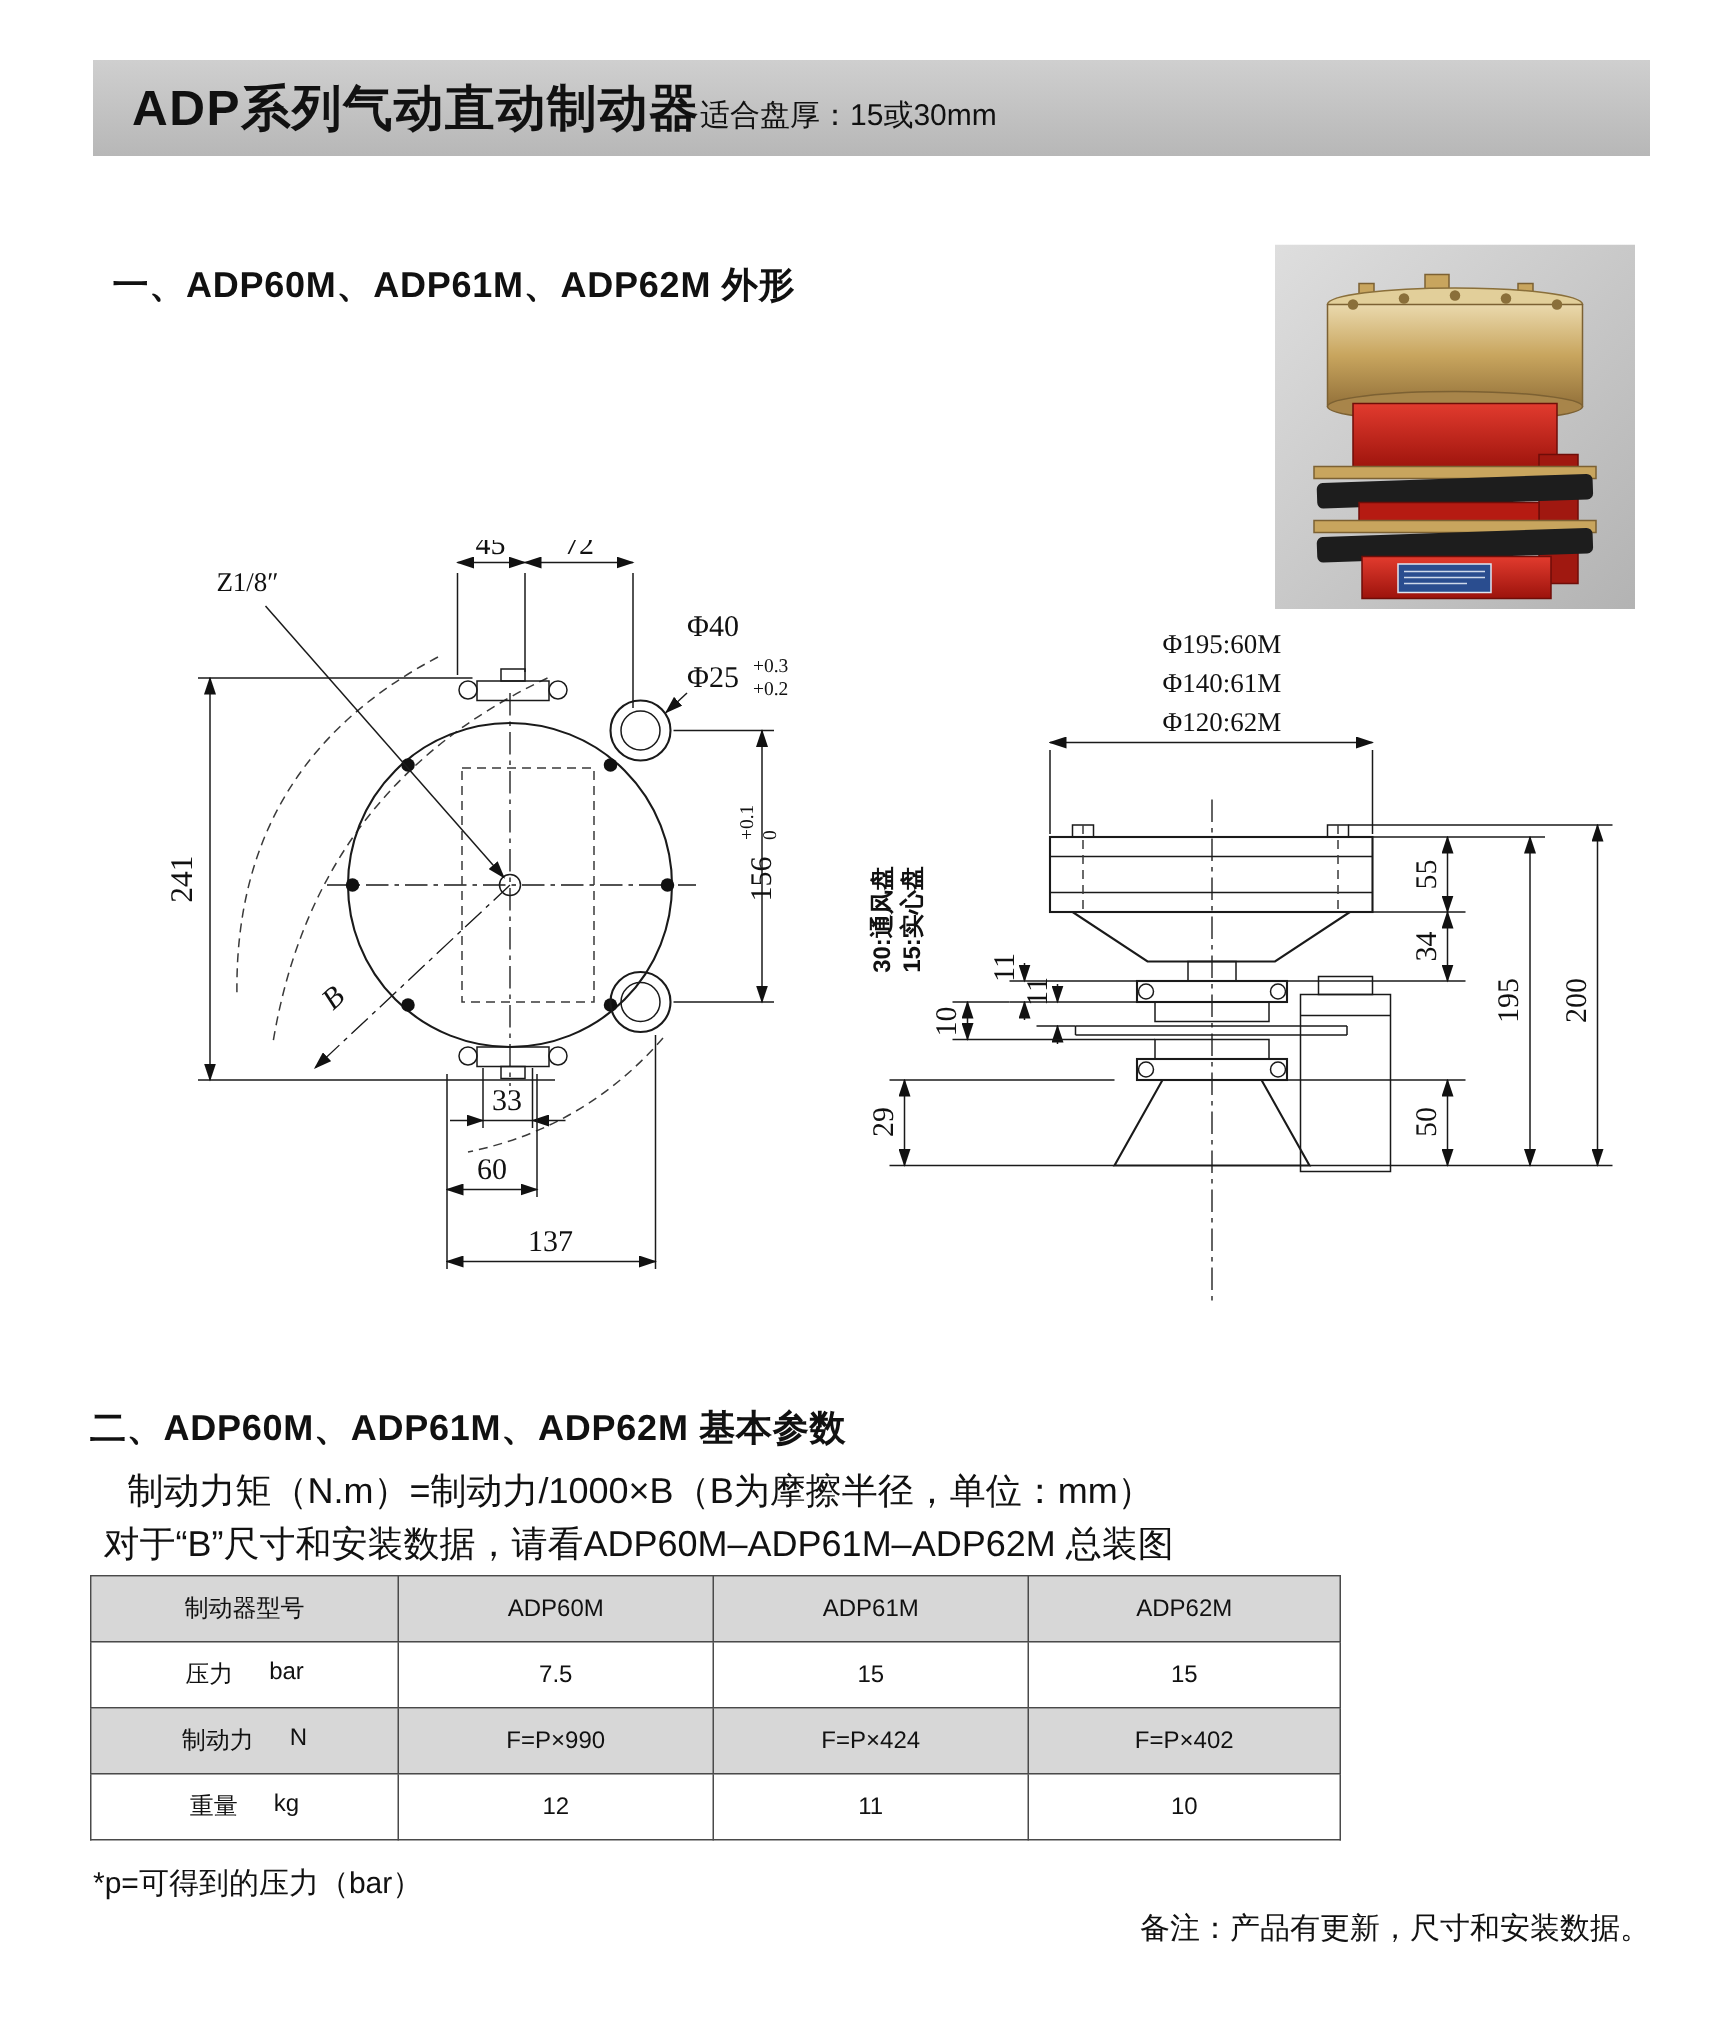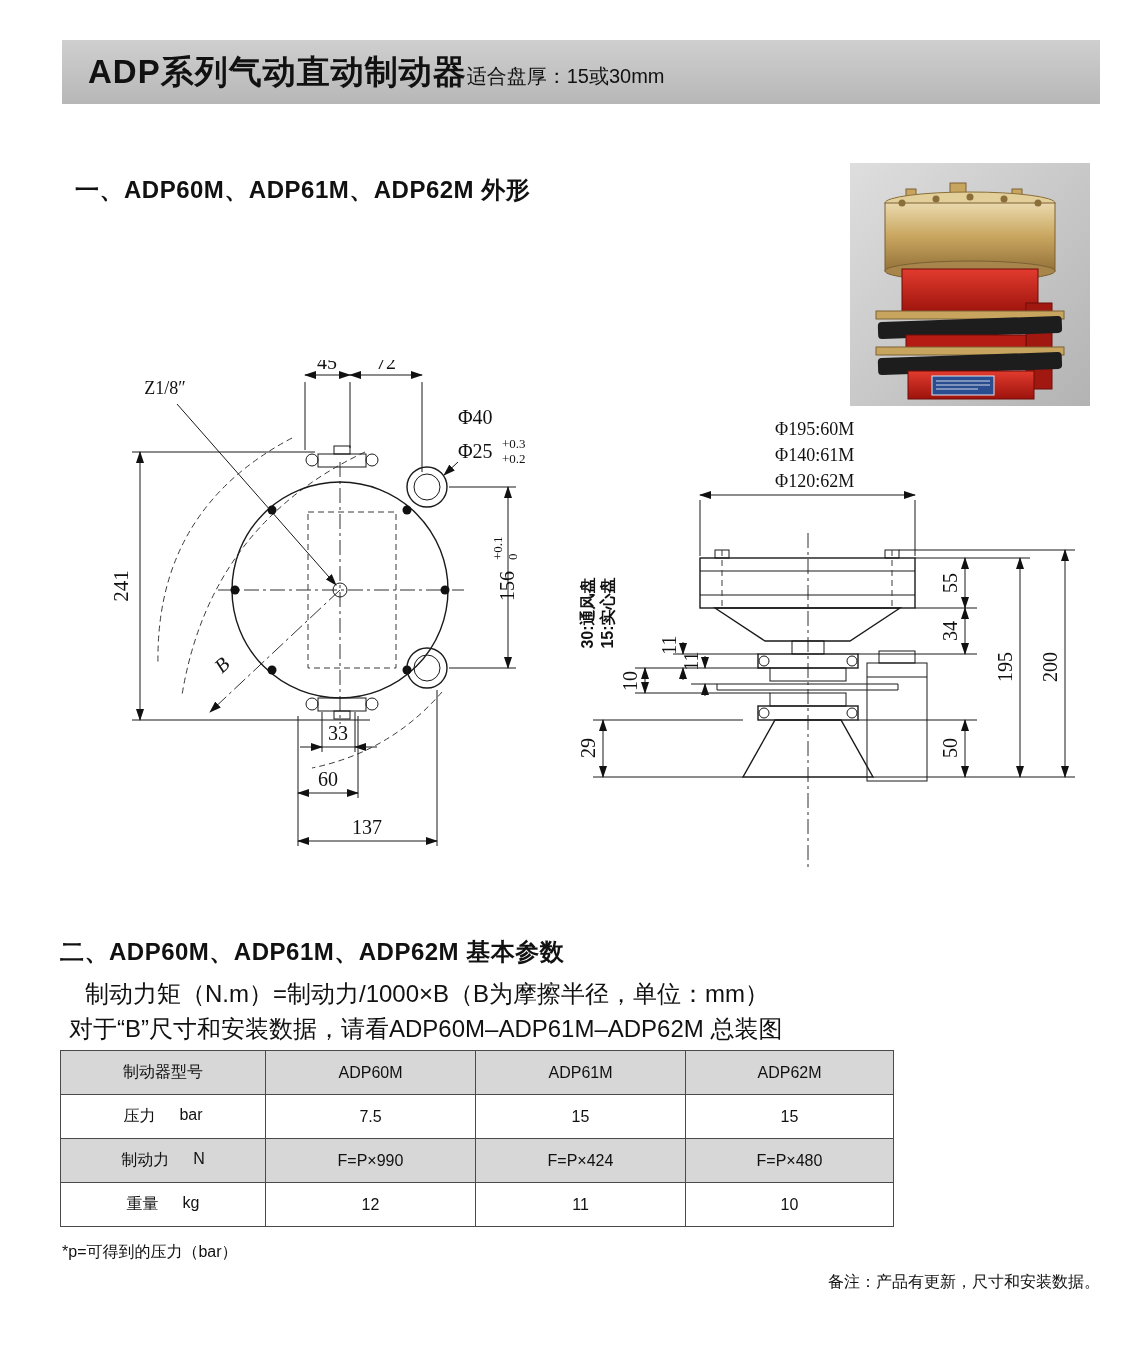"F=P×480" td.c3 { text: 480 -> 402 }
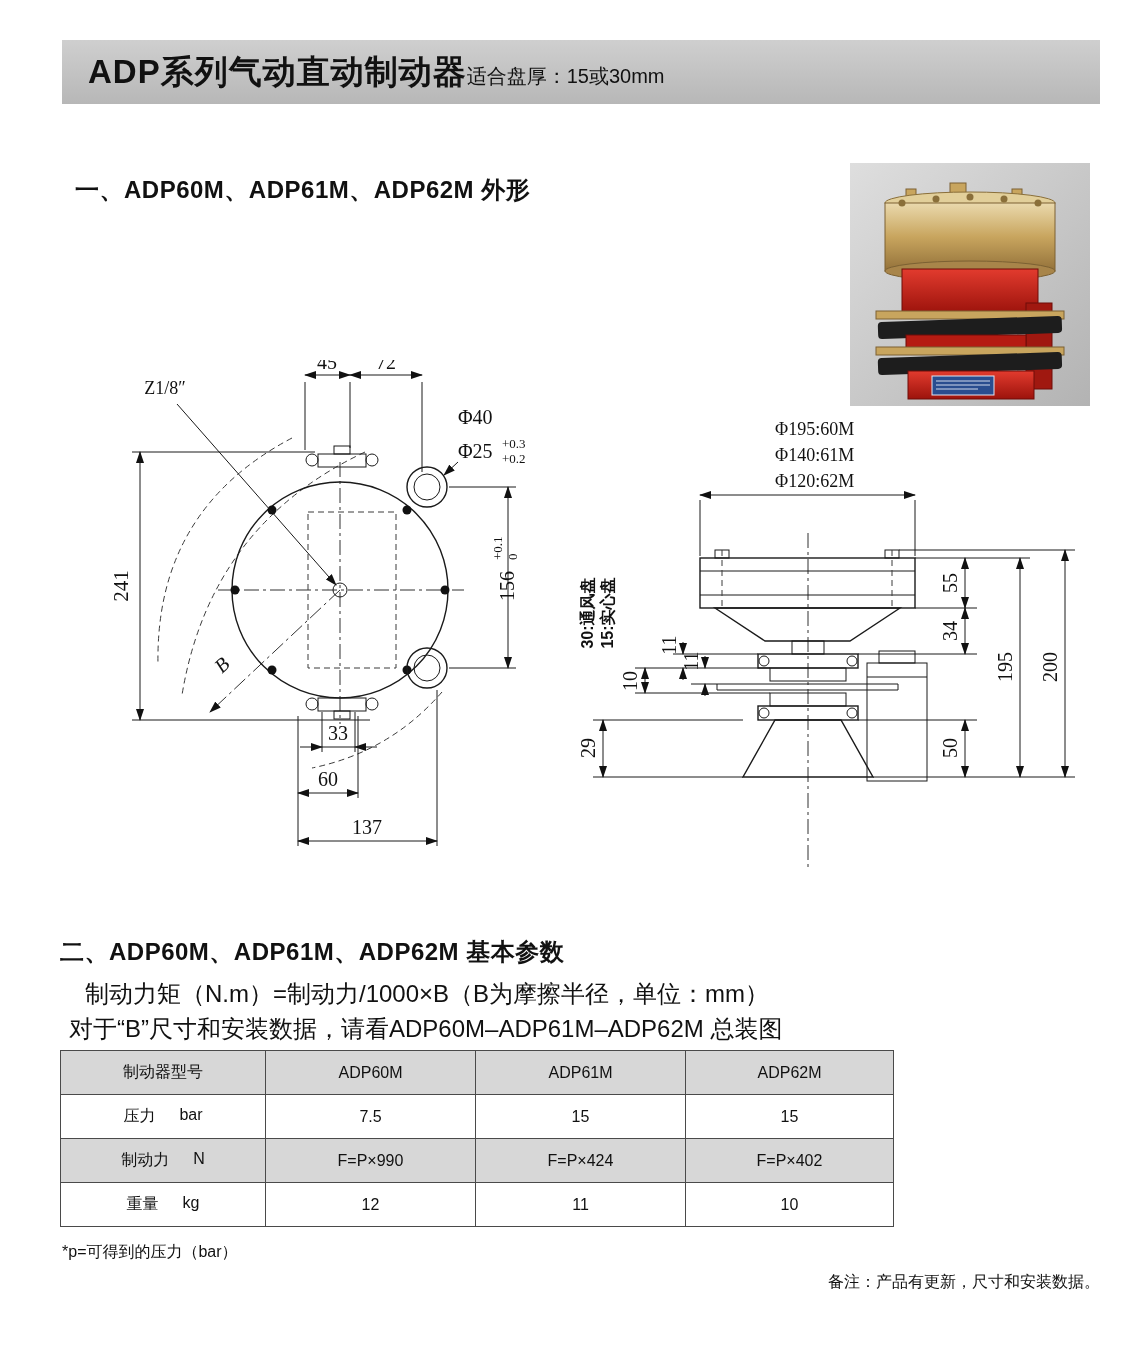"*p=可得到的压力（bar）" .footnote,.remark { font-size: 16px -> 20px }
